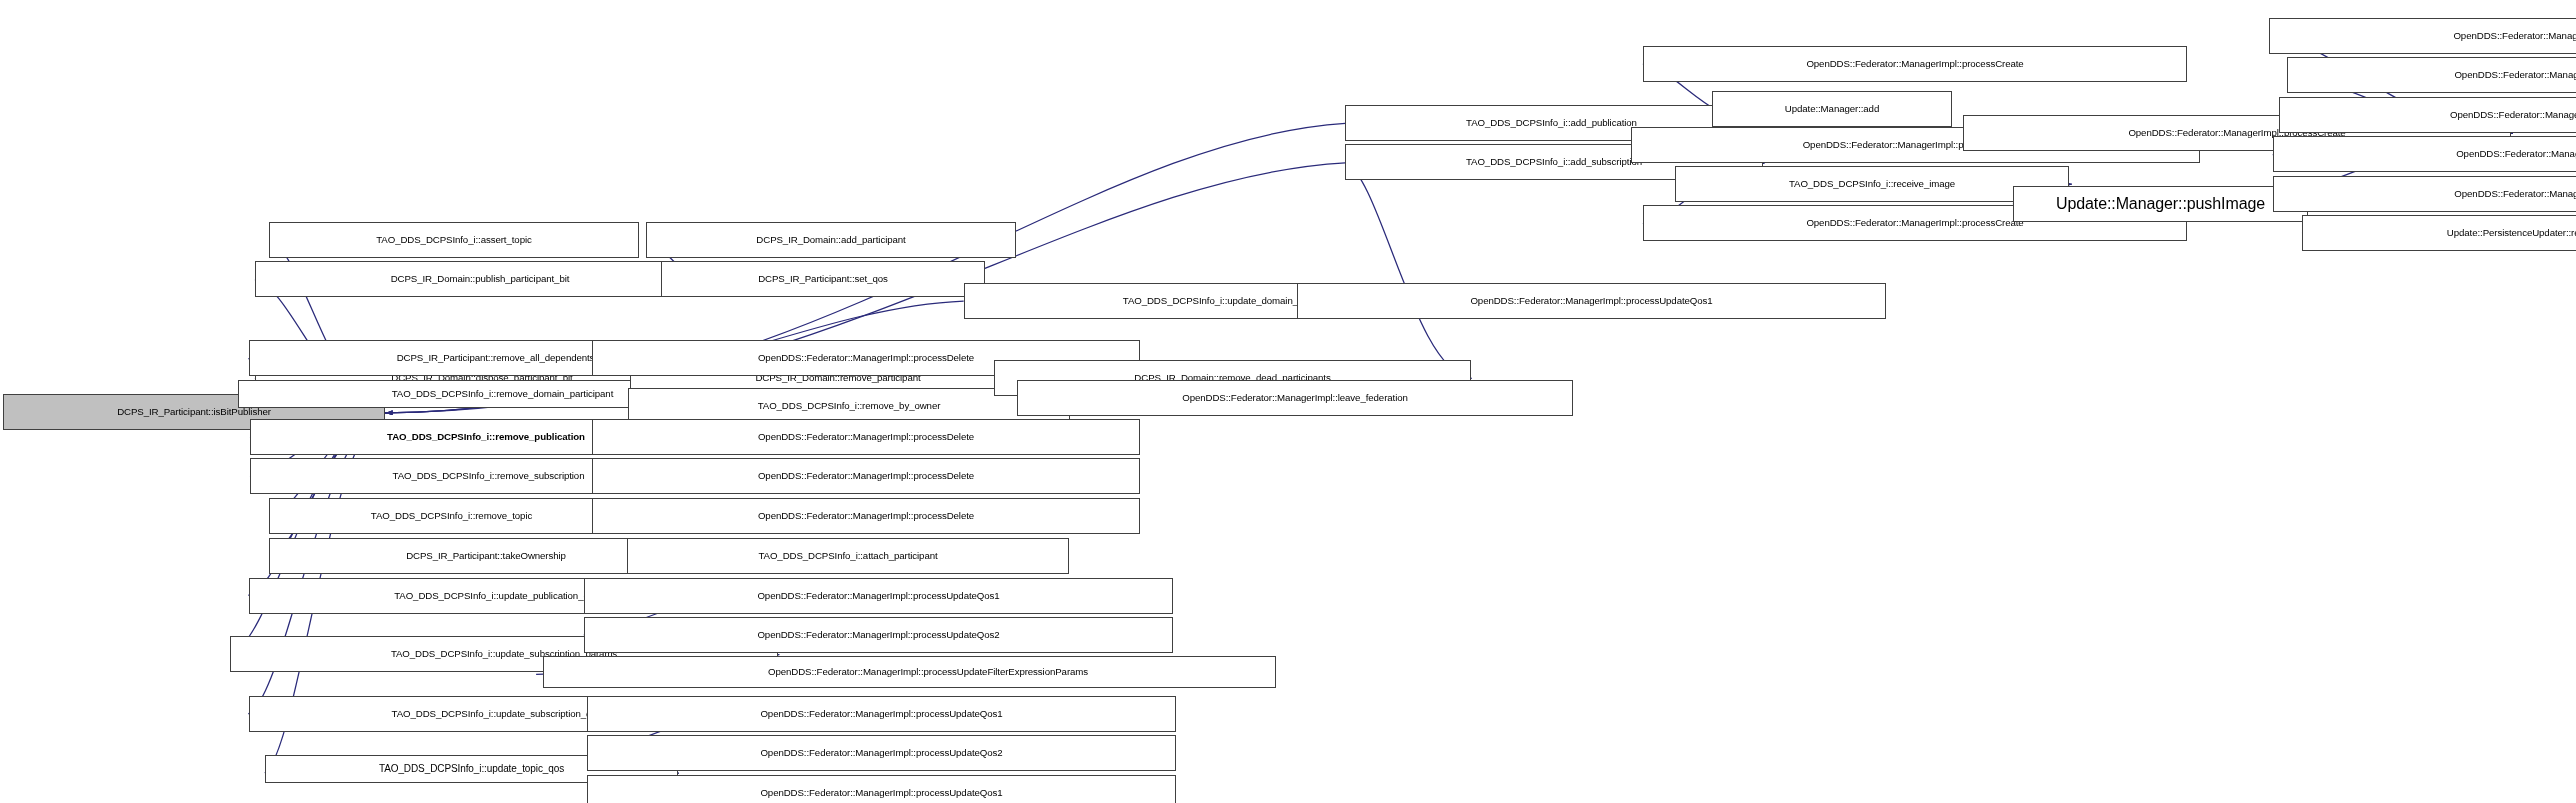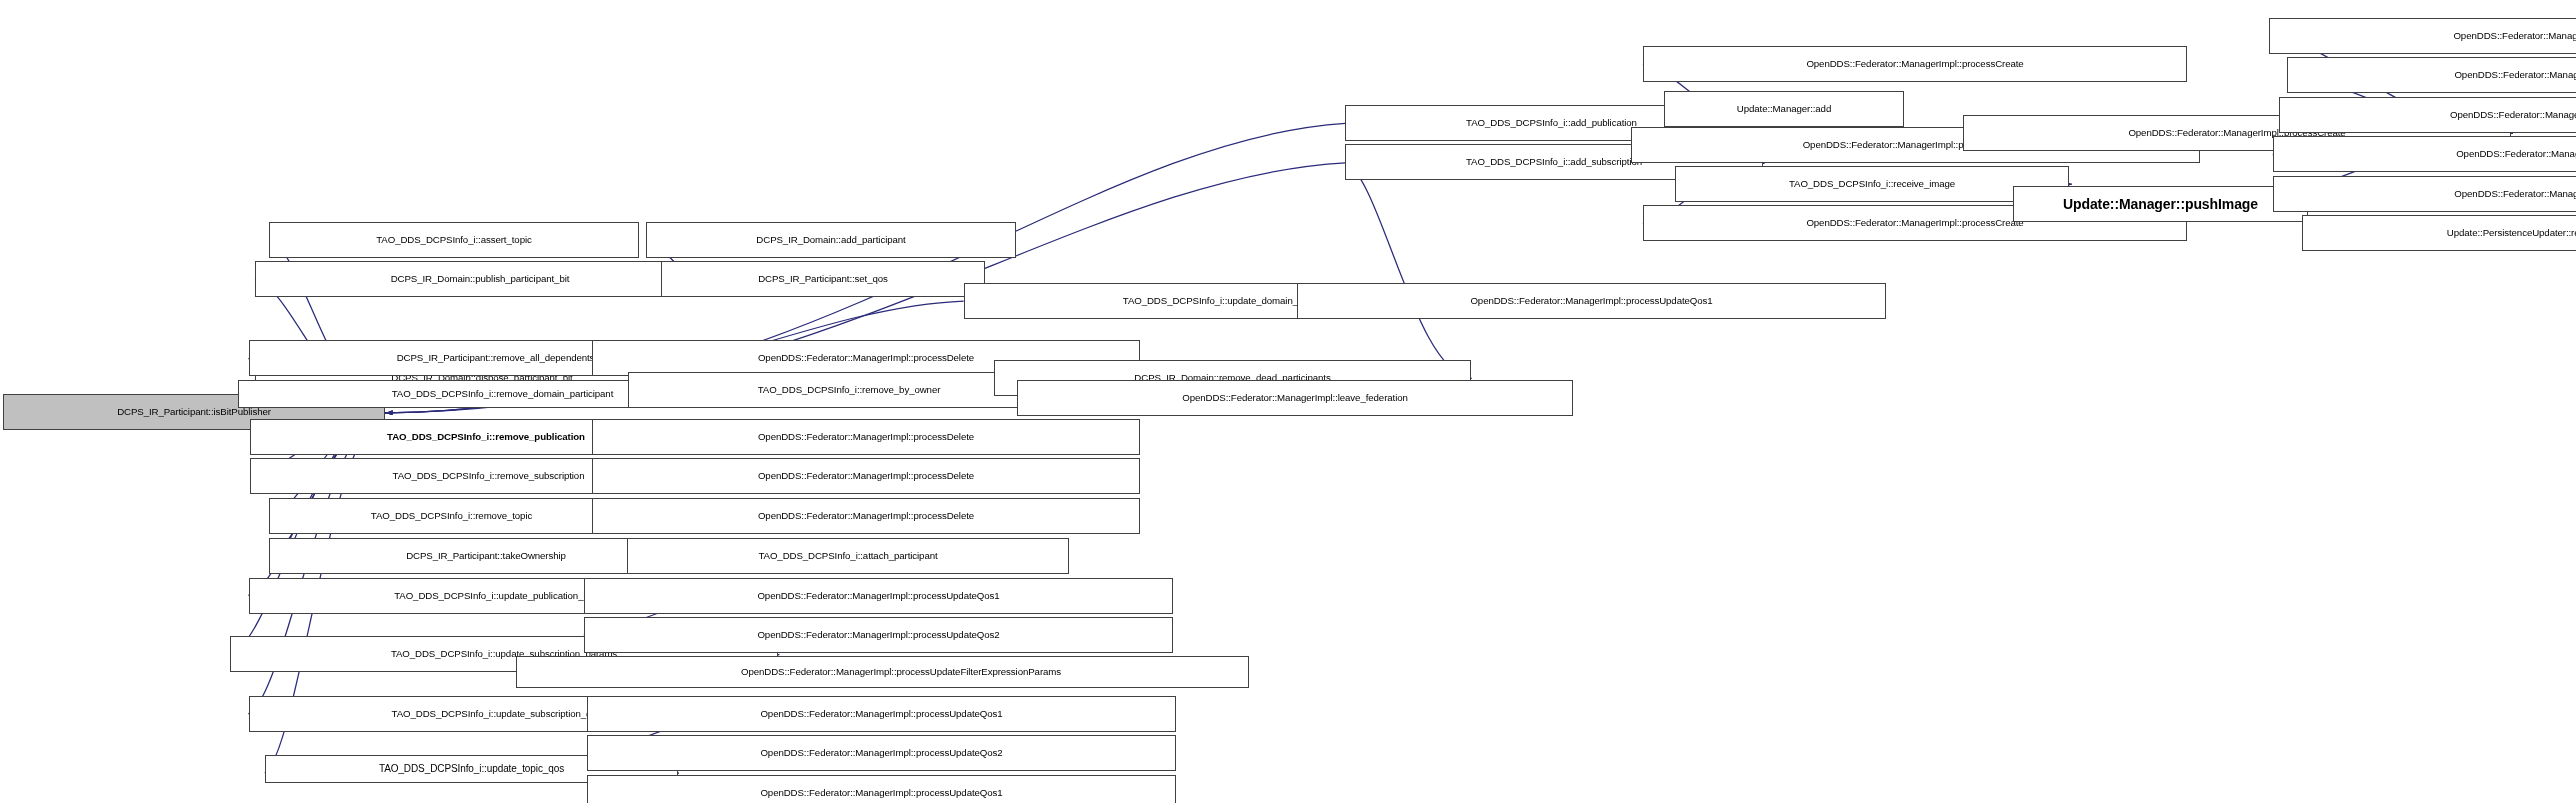"Update::Manager::add" div.node { left: 1664px -> 1712px }
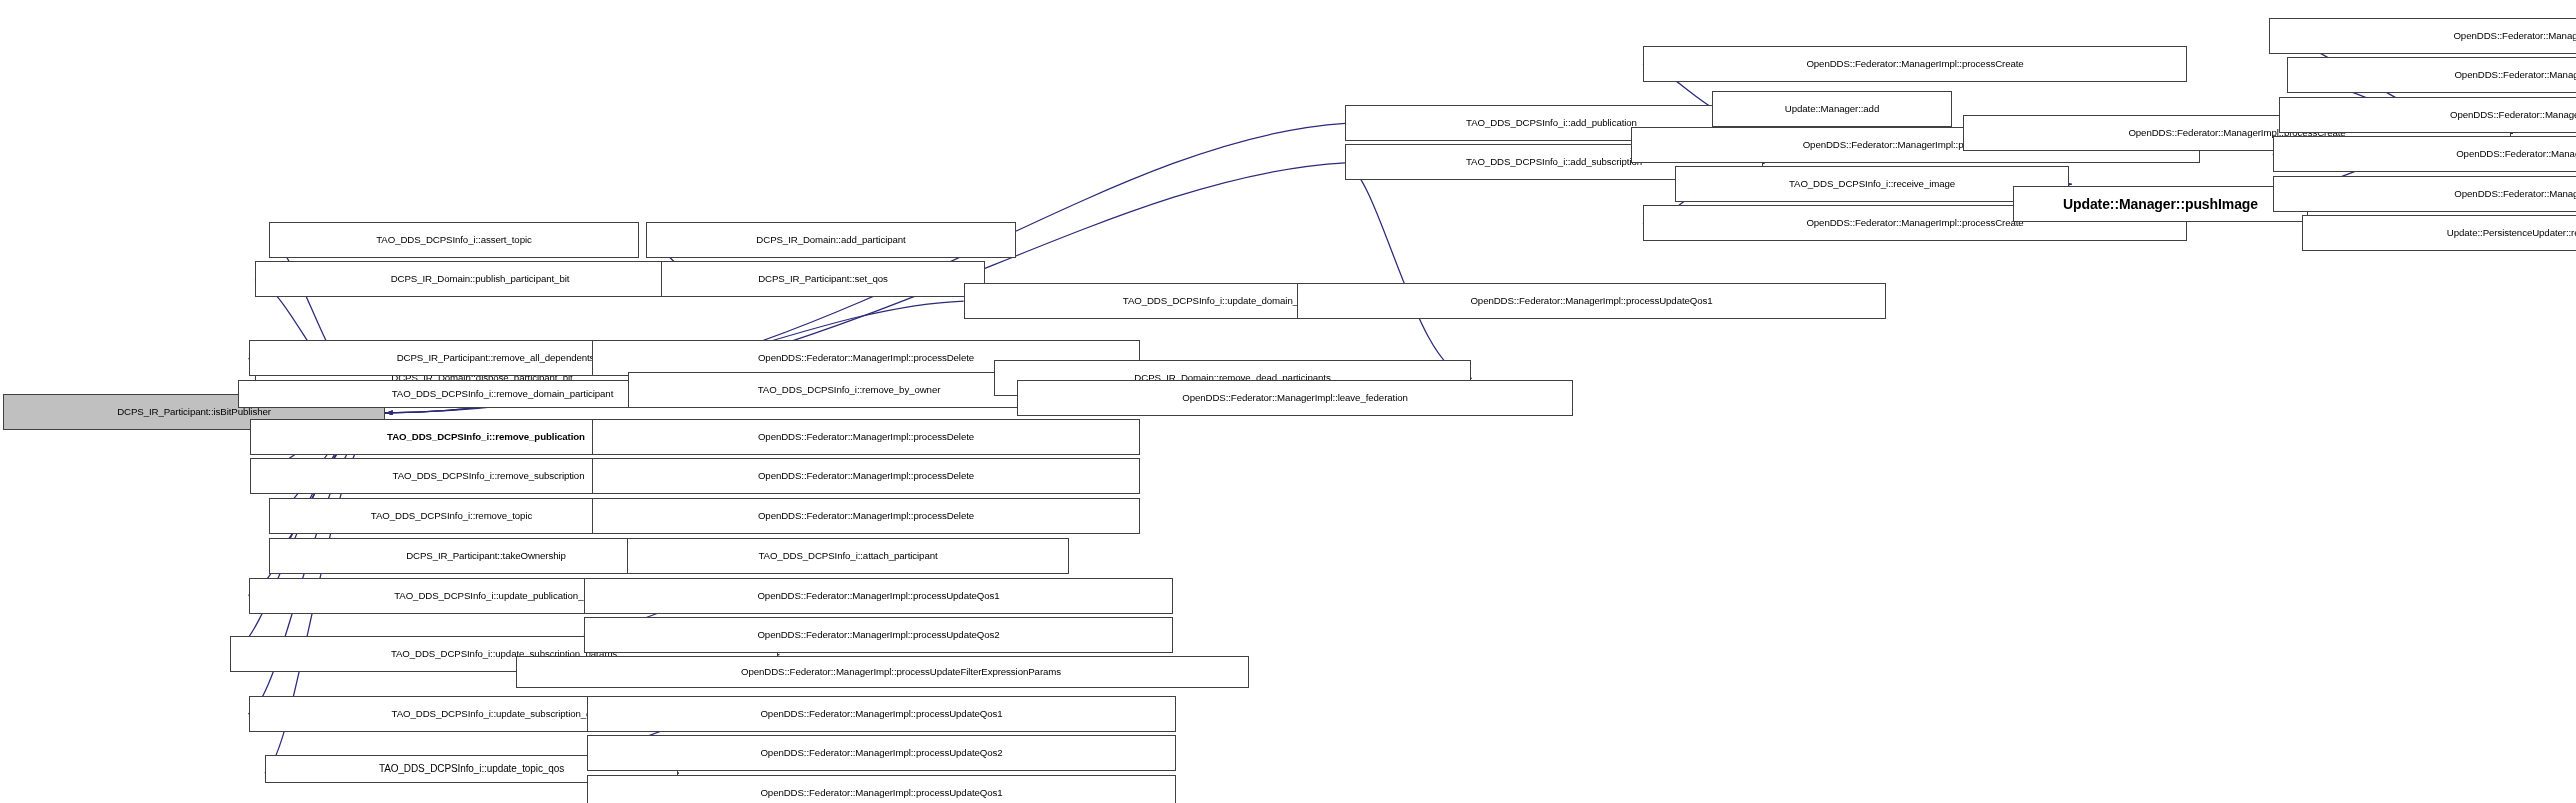"Update::Manager::pushImage" div.node { font-size: 14px -> 16px; font-weight: bold -> none }
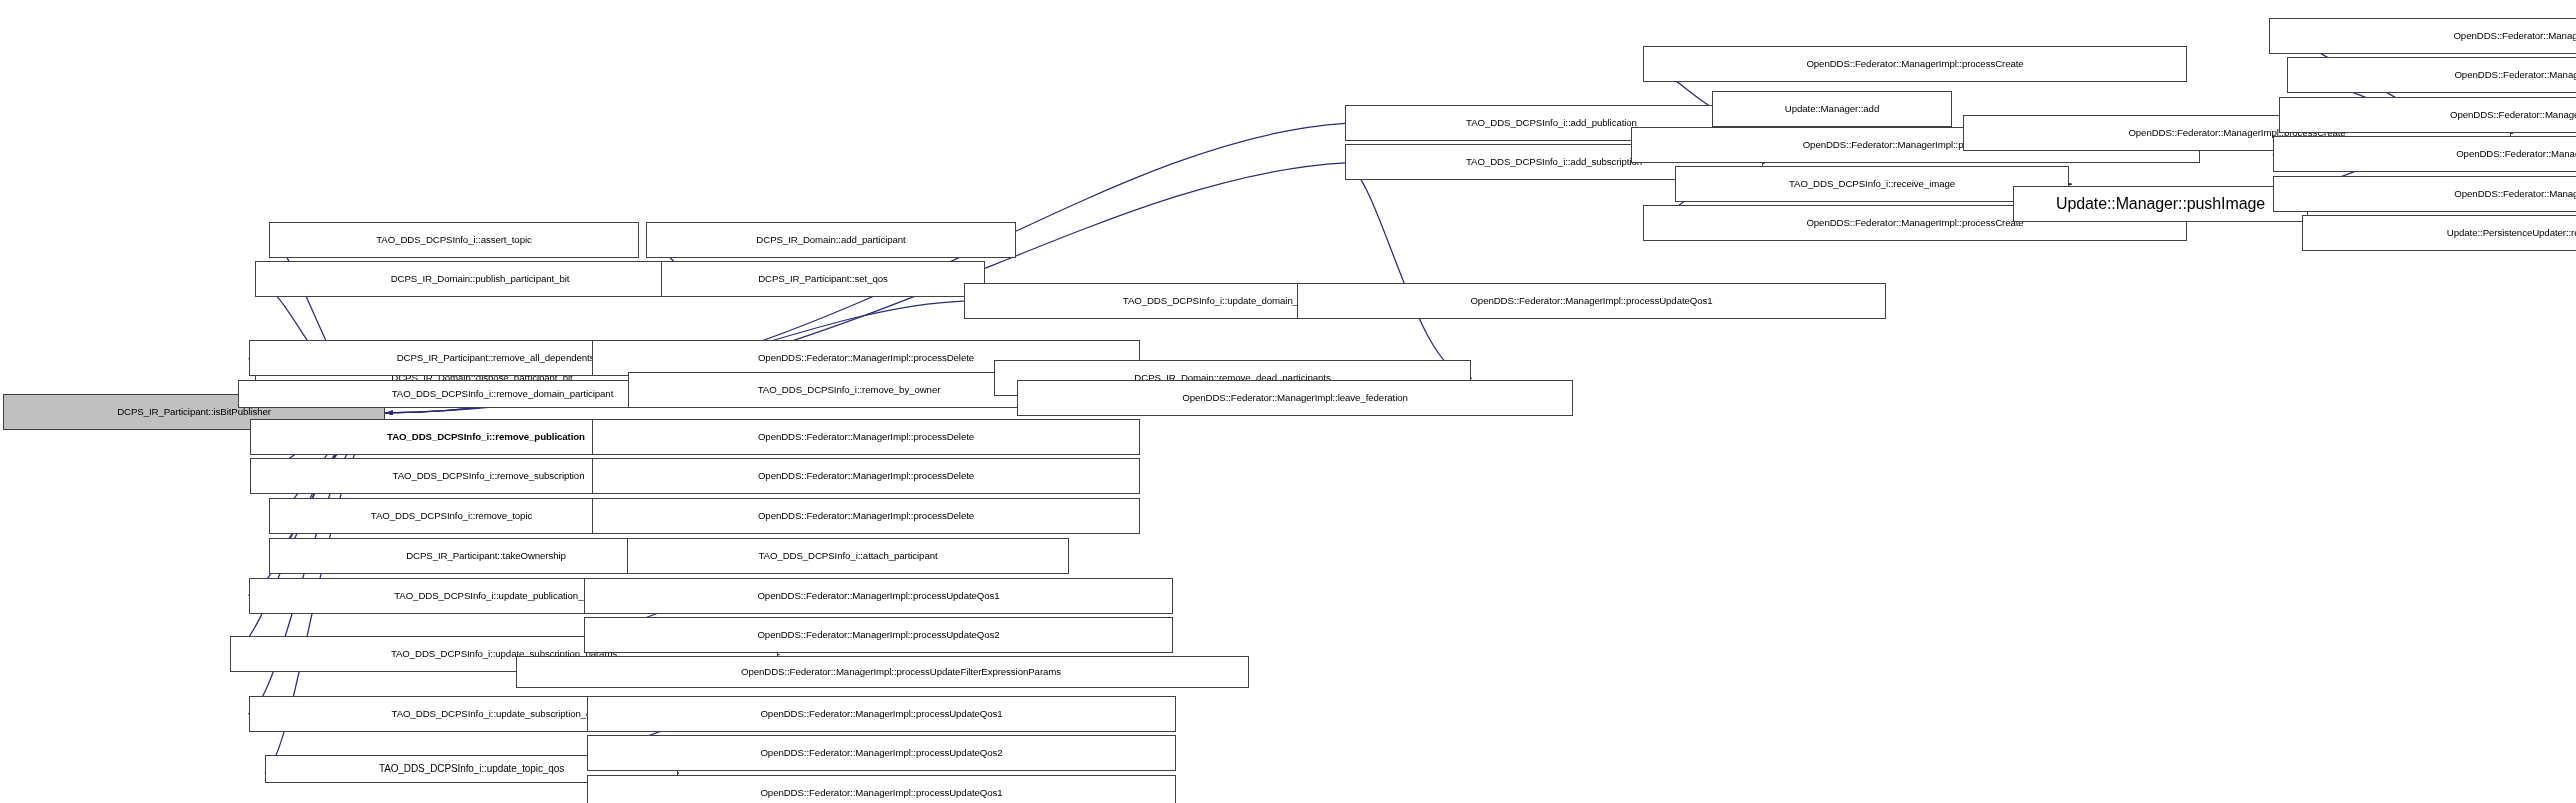"TAO_DDS_DCPSInfo_i::remove_by_owner" div.node { top: 372px -> 388px }
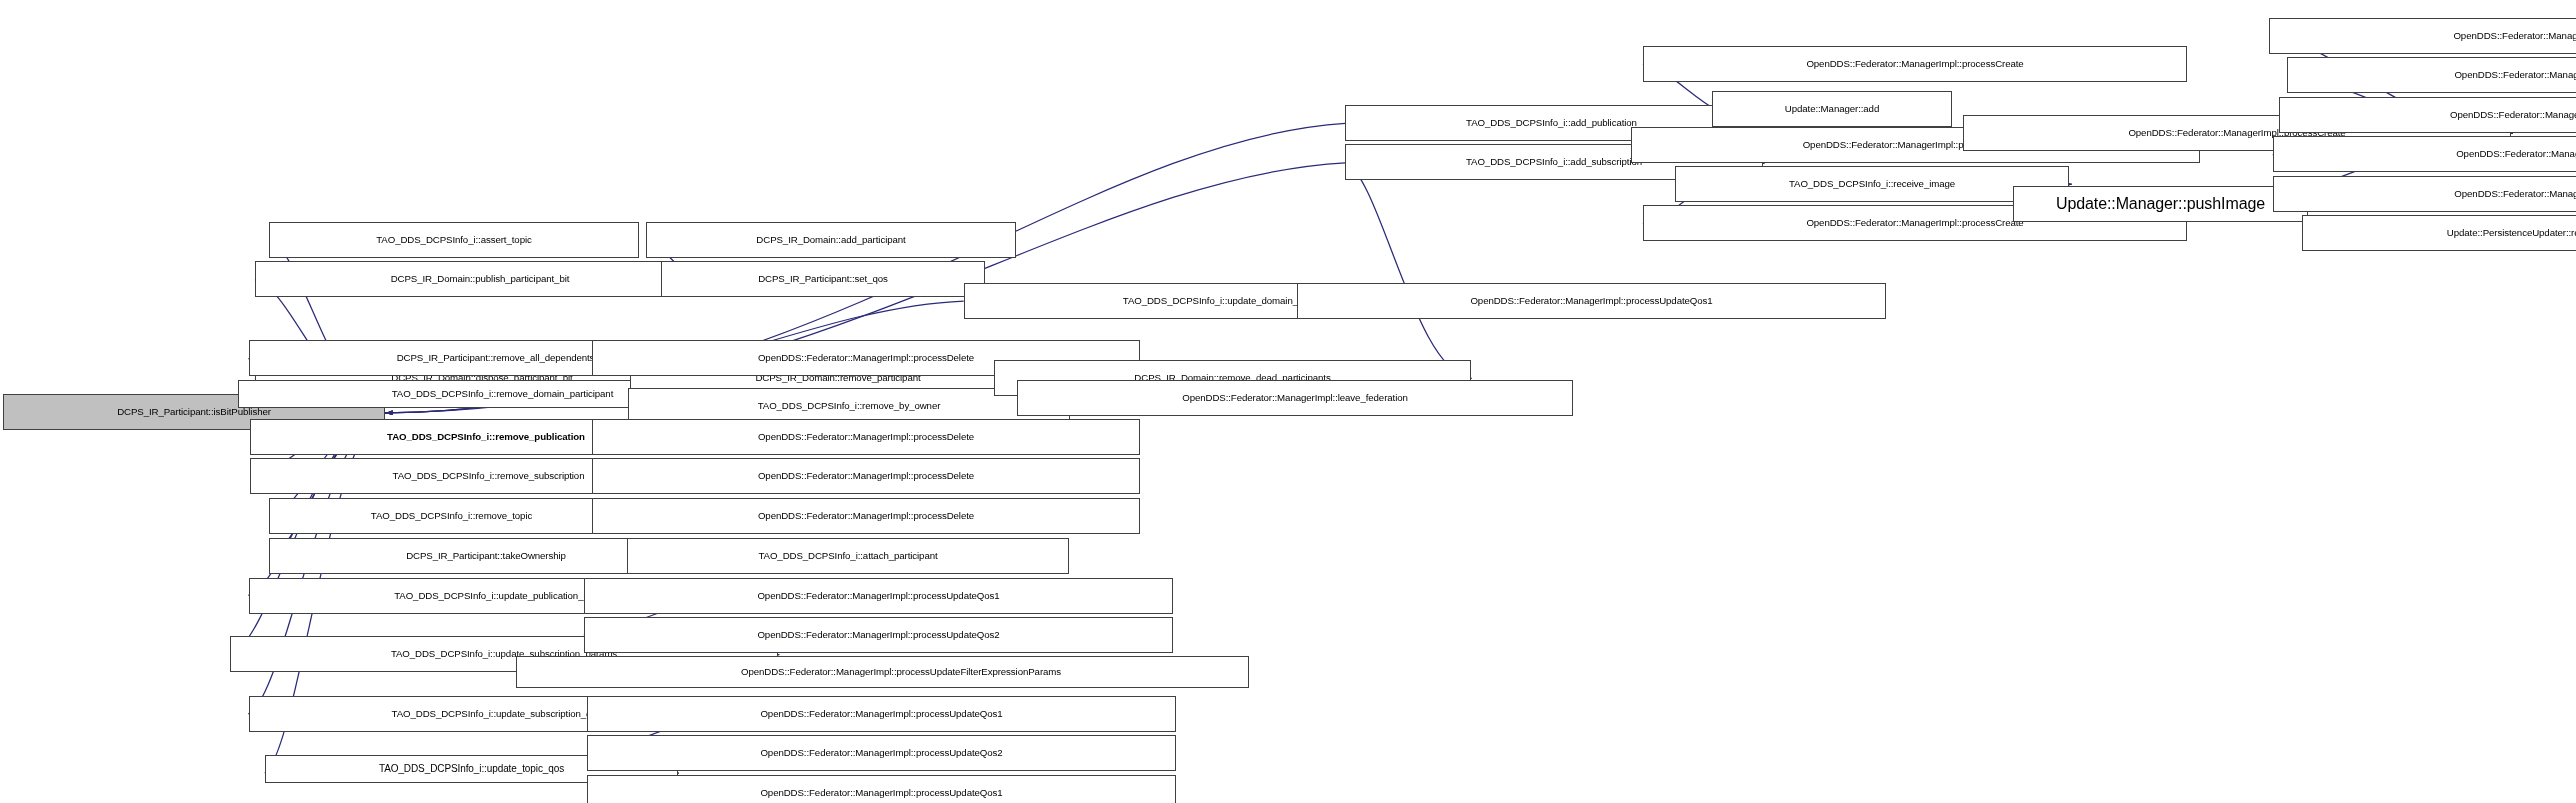"OpenDDS::Federator::ManagerImpl::processUpdateFi" div.node { left: 516px -> 543px }
